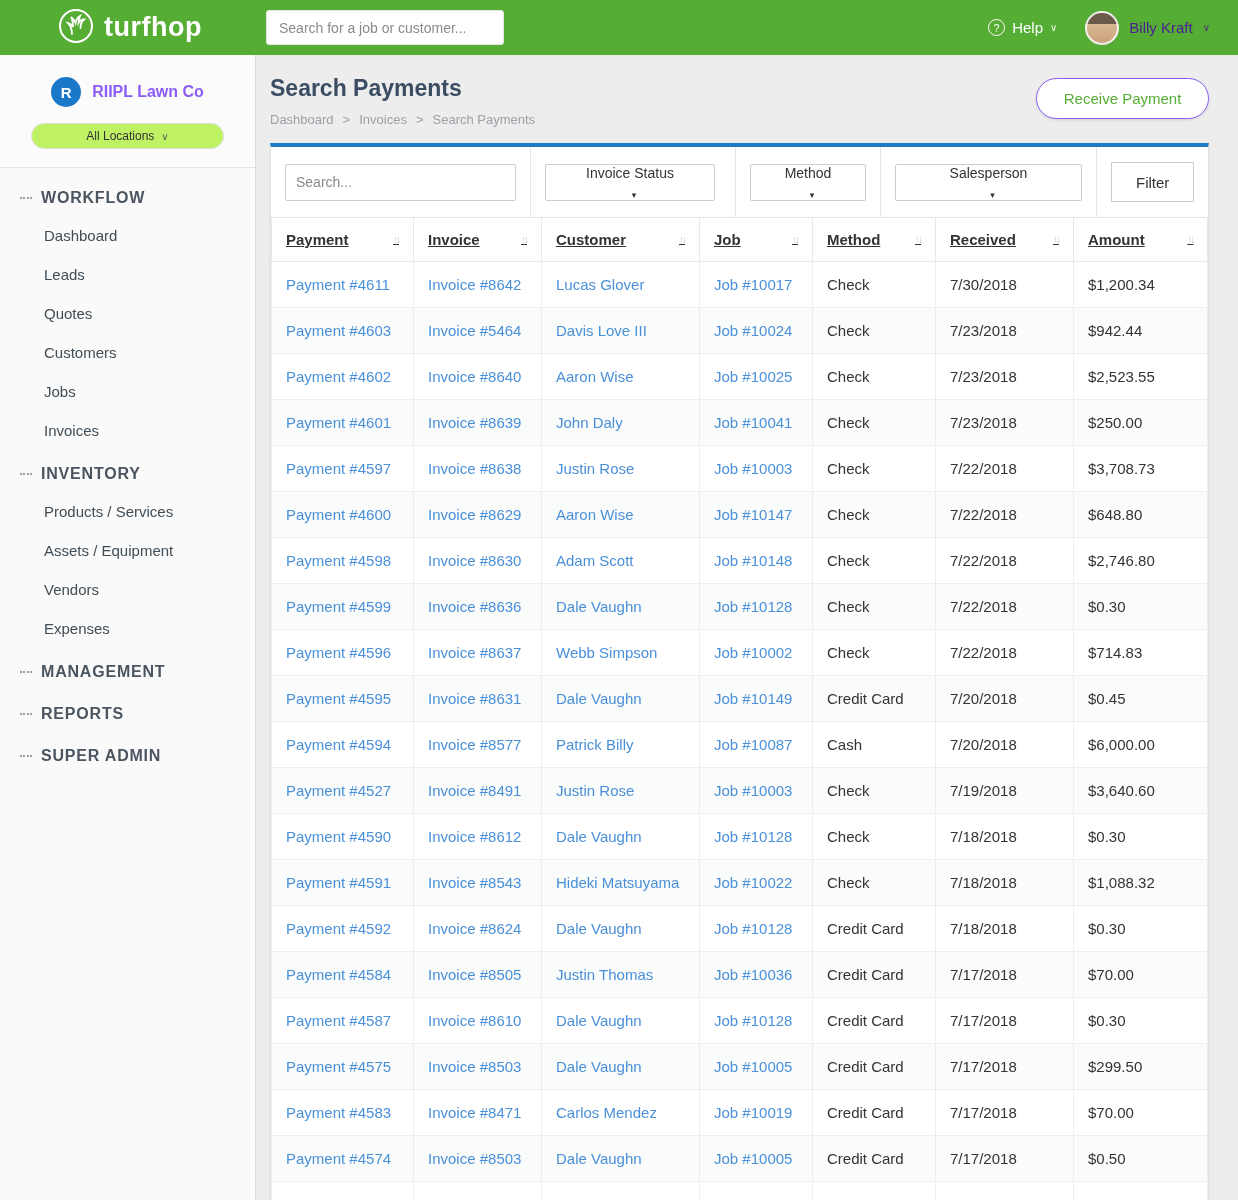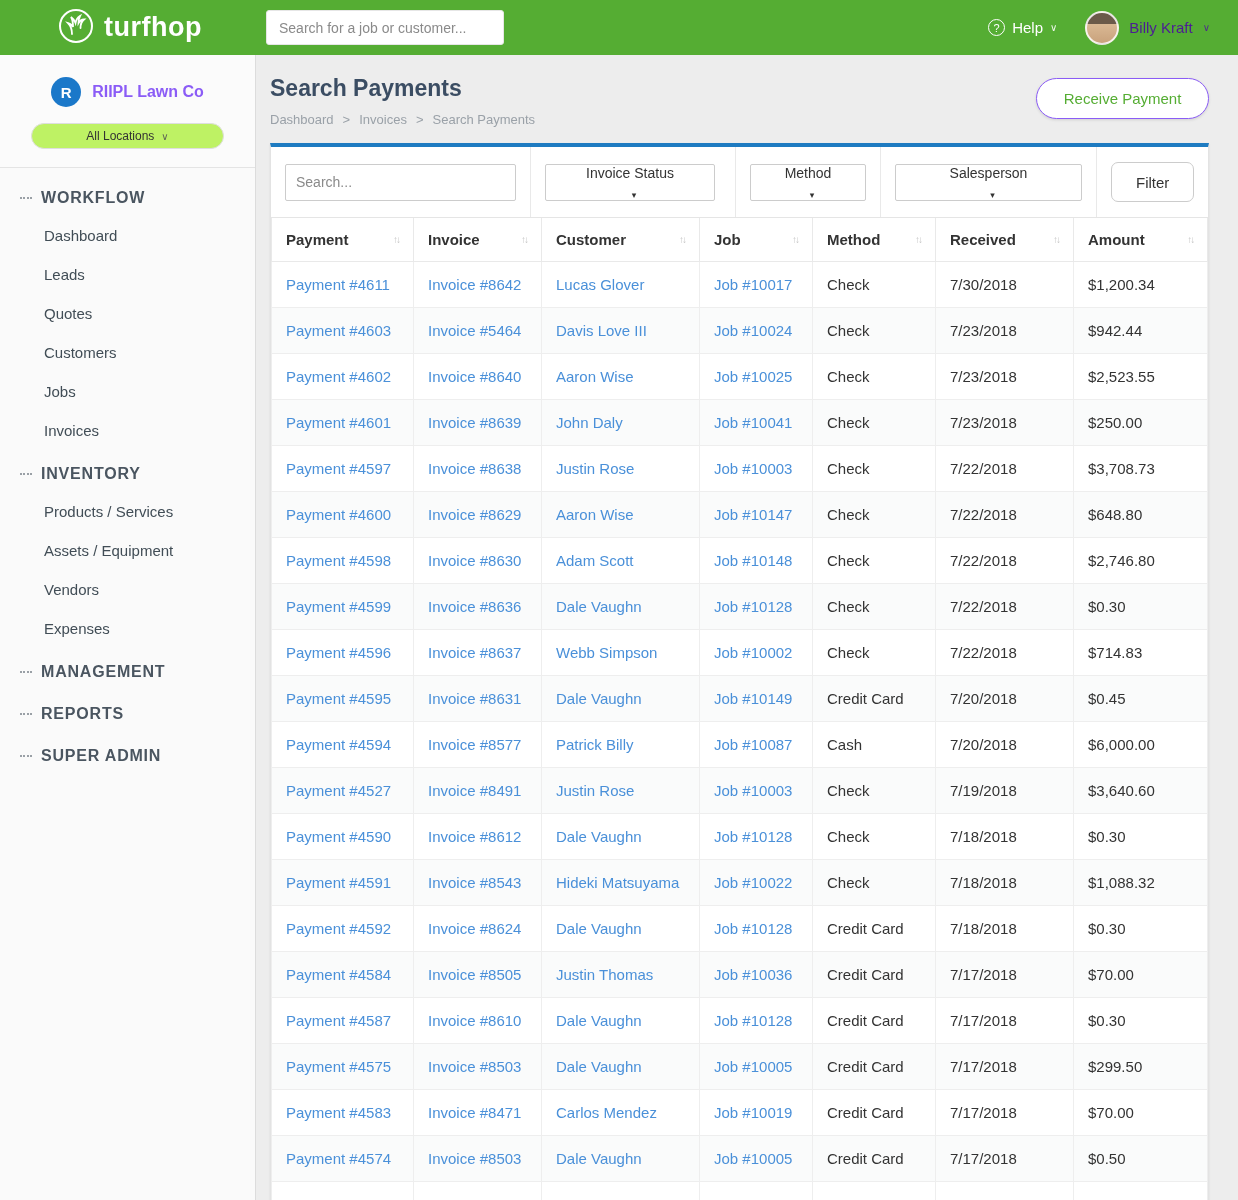"Filter" .filter-btn { border-radius: 7px -> 0 }
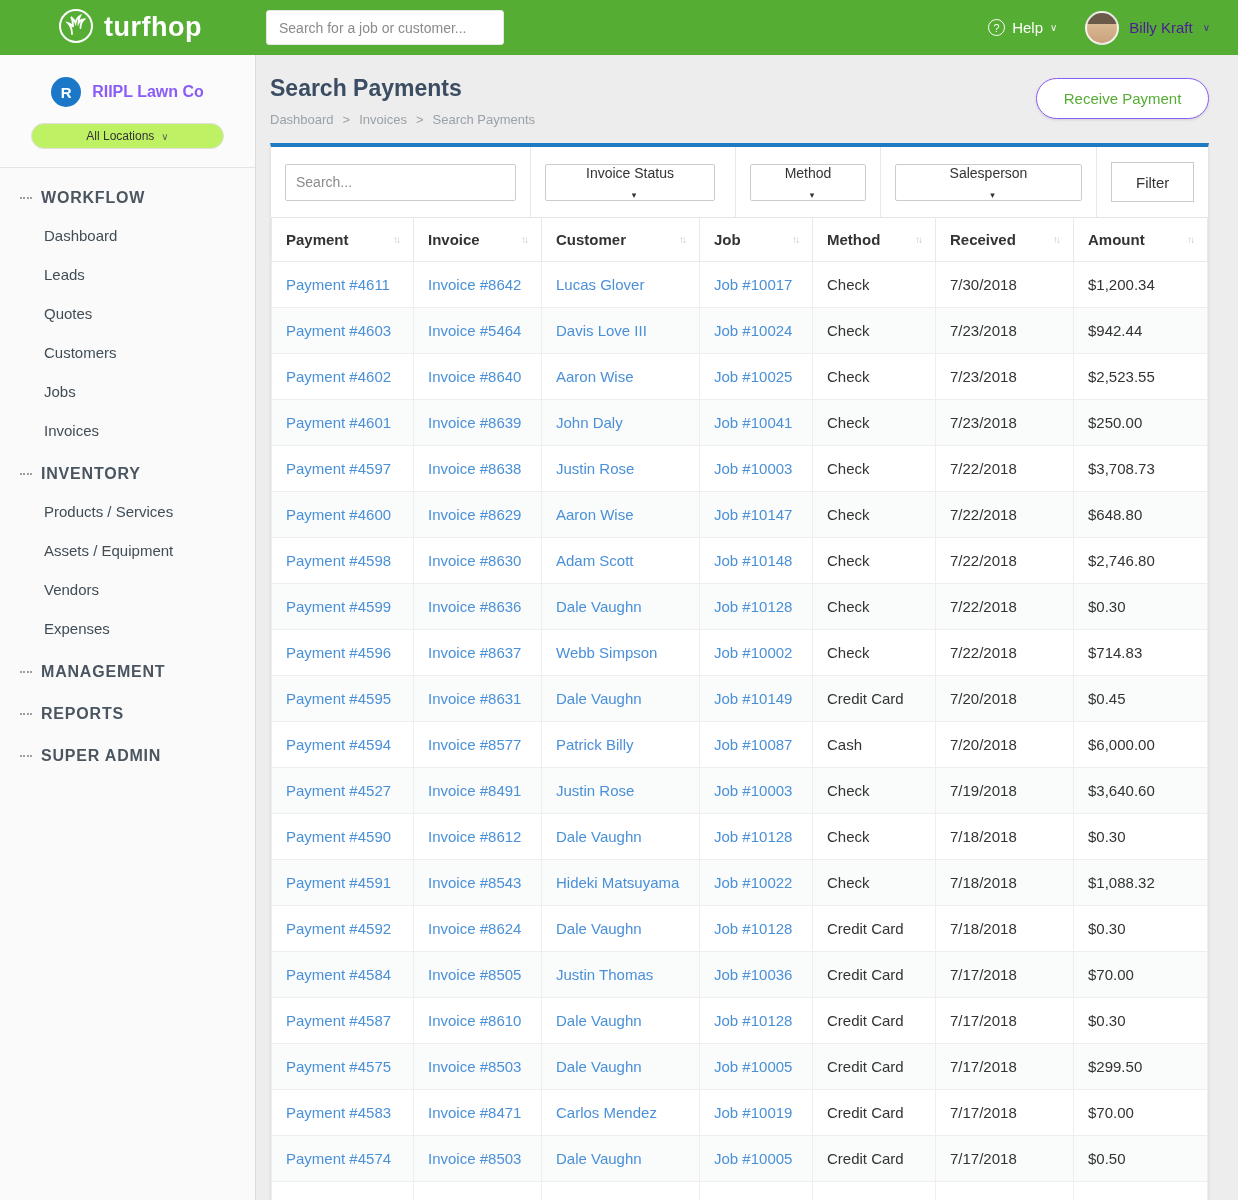"Payment" th { text-decoration: none -> underline }
